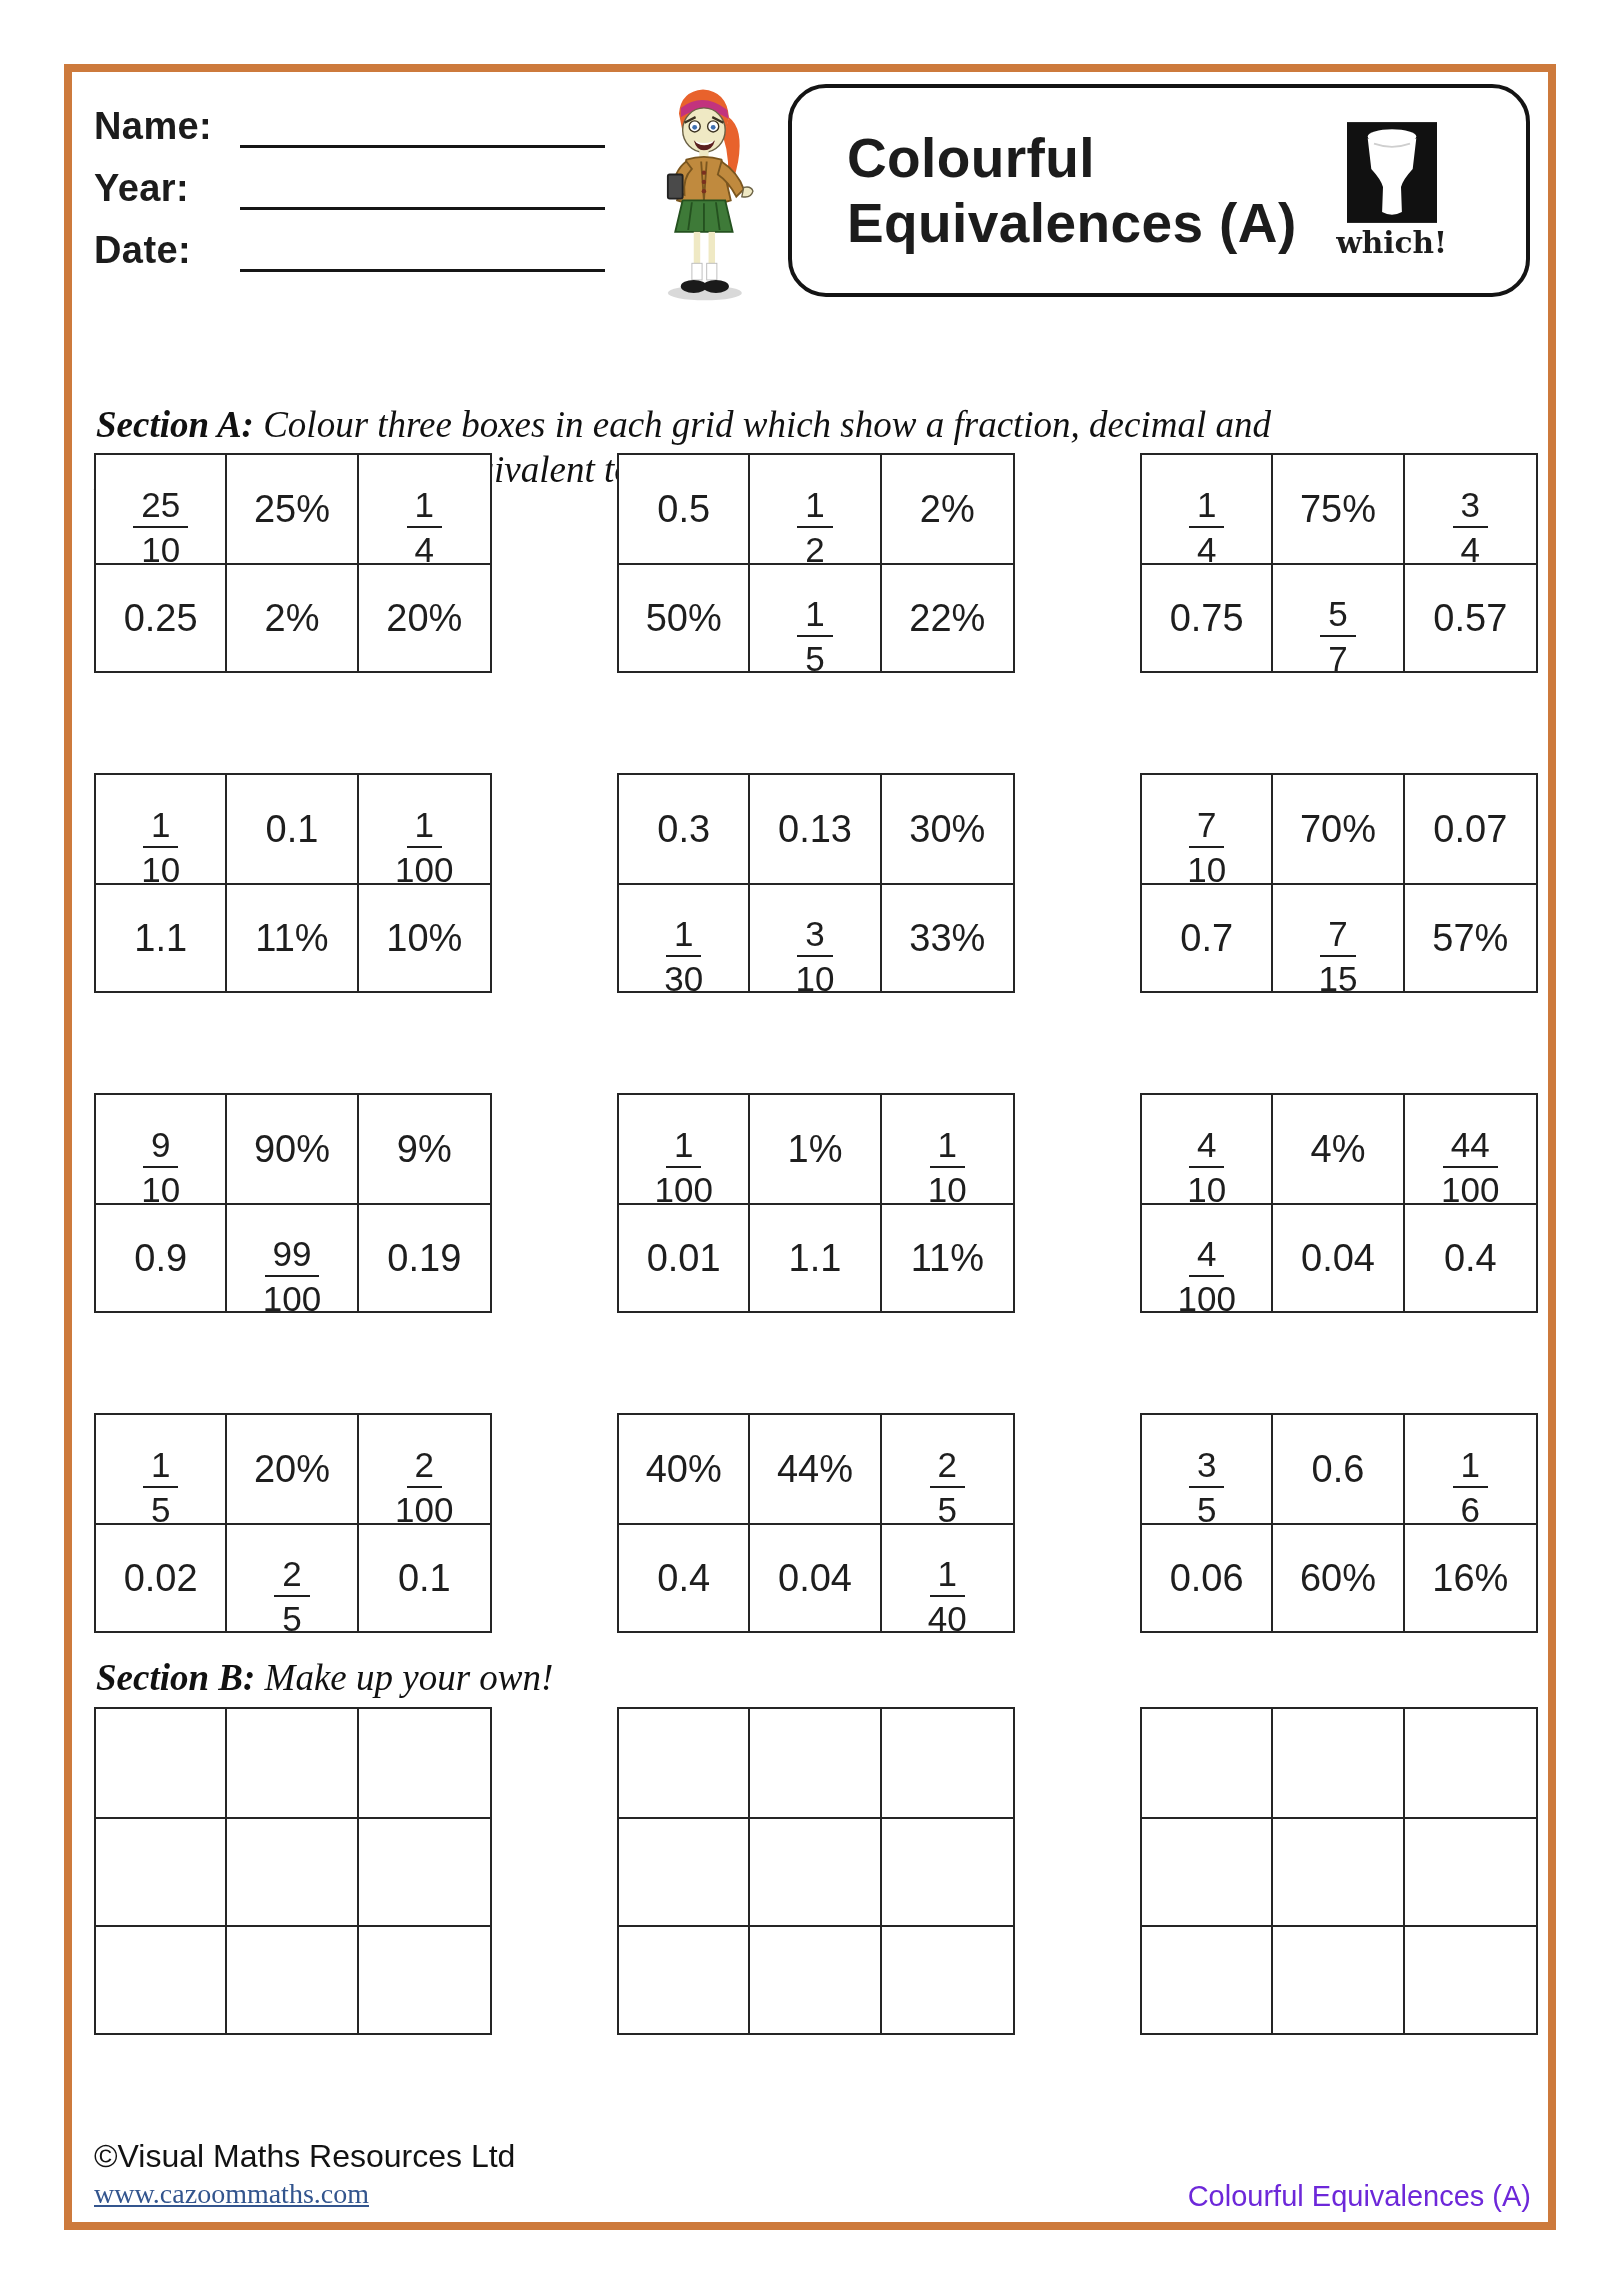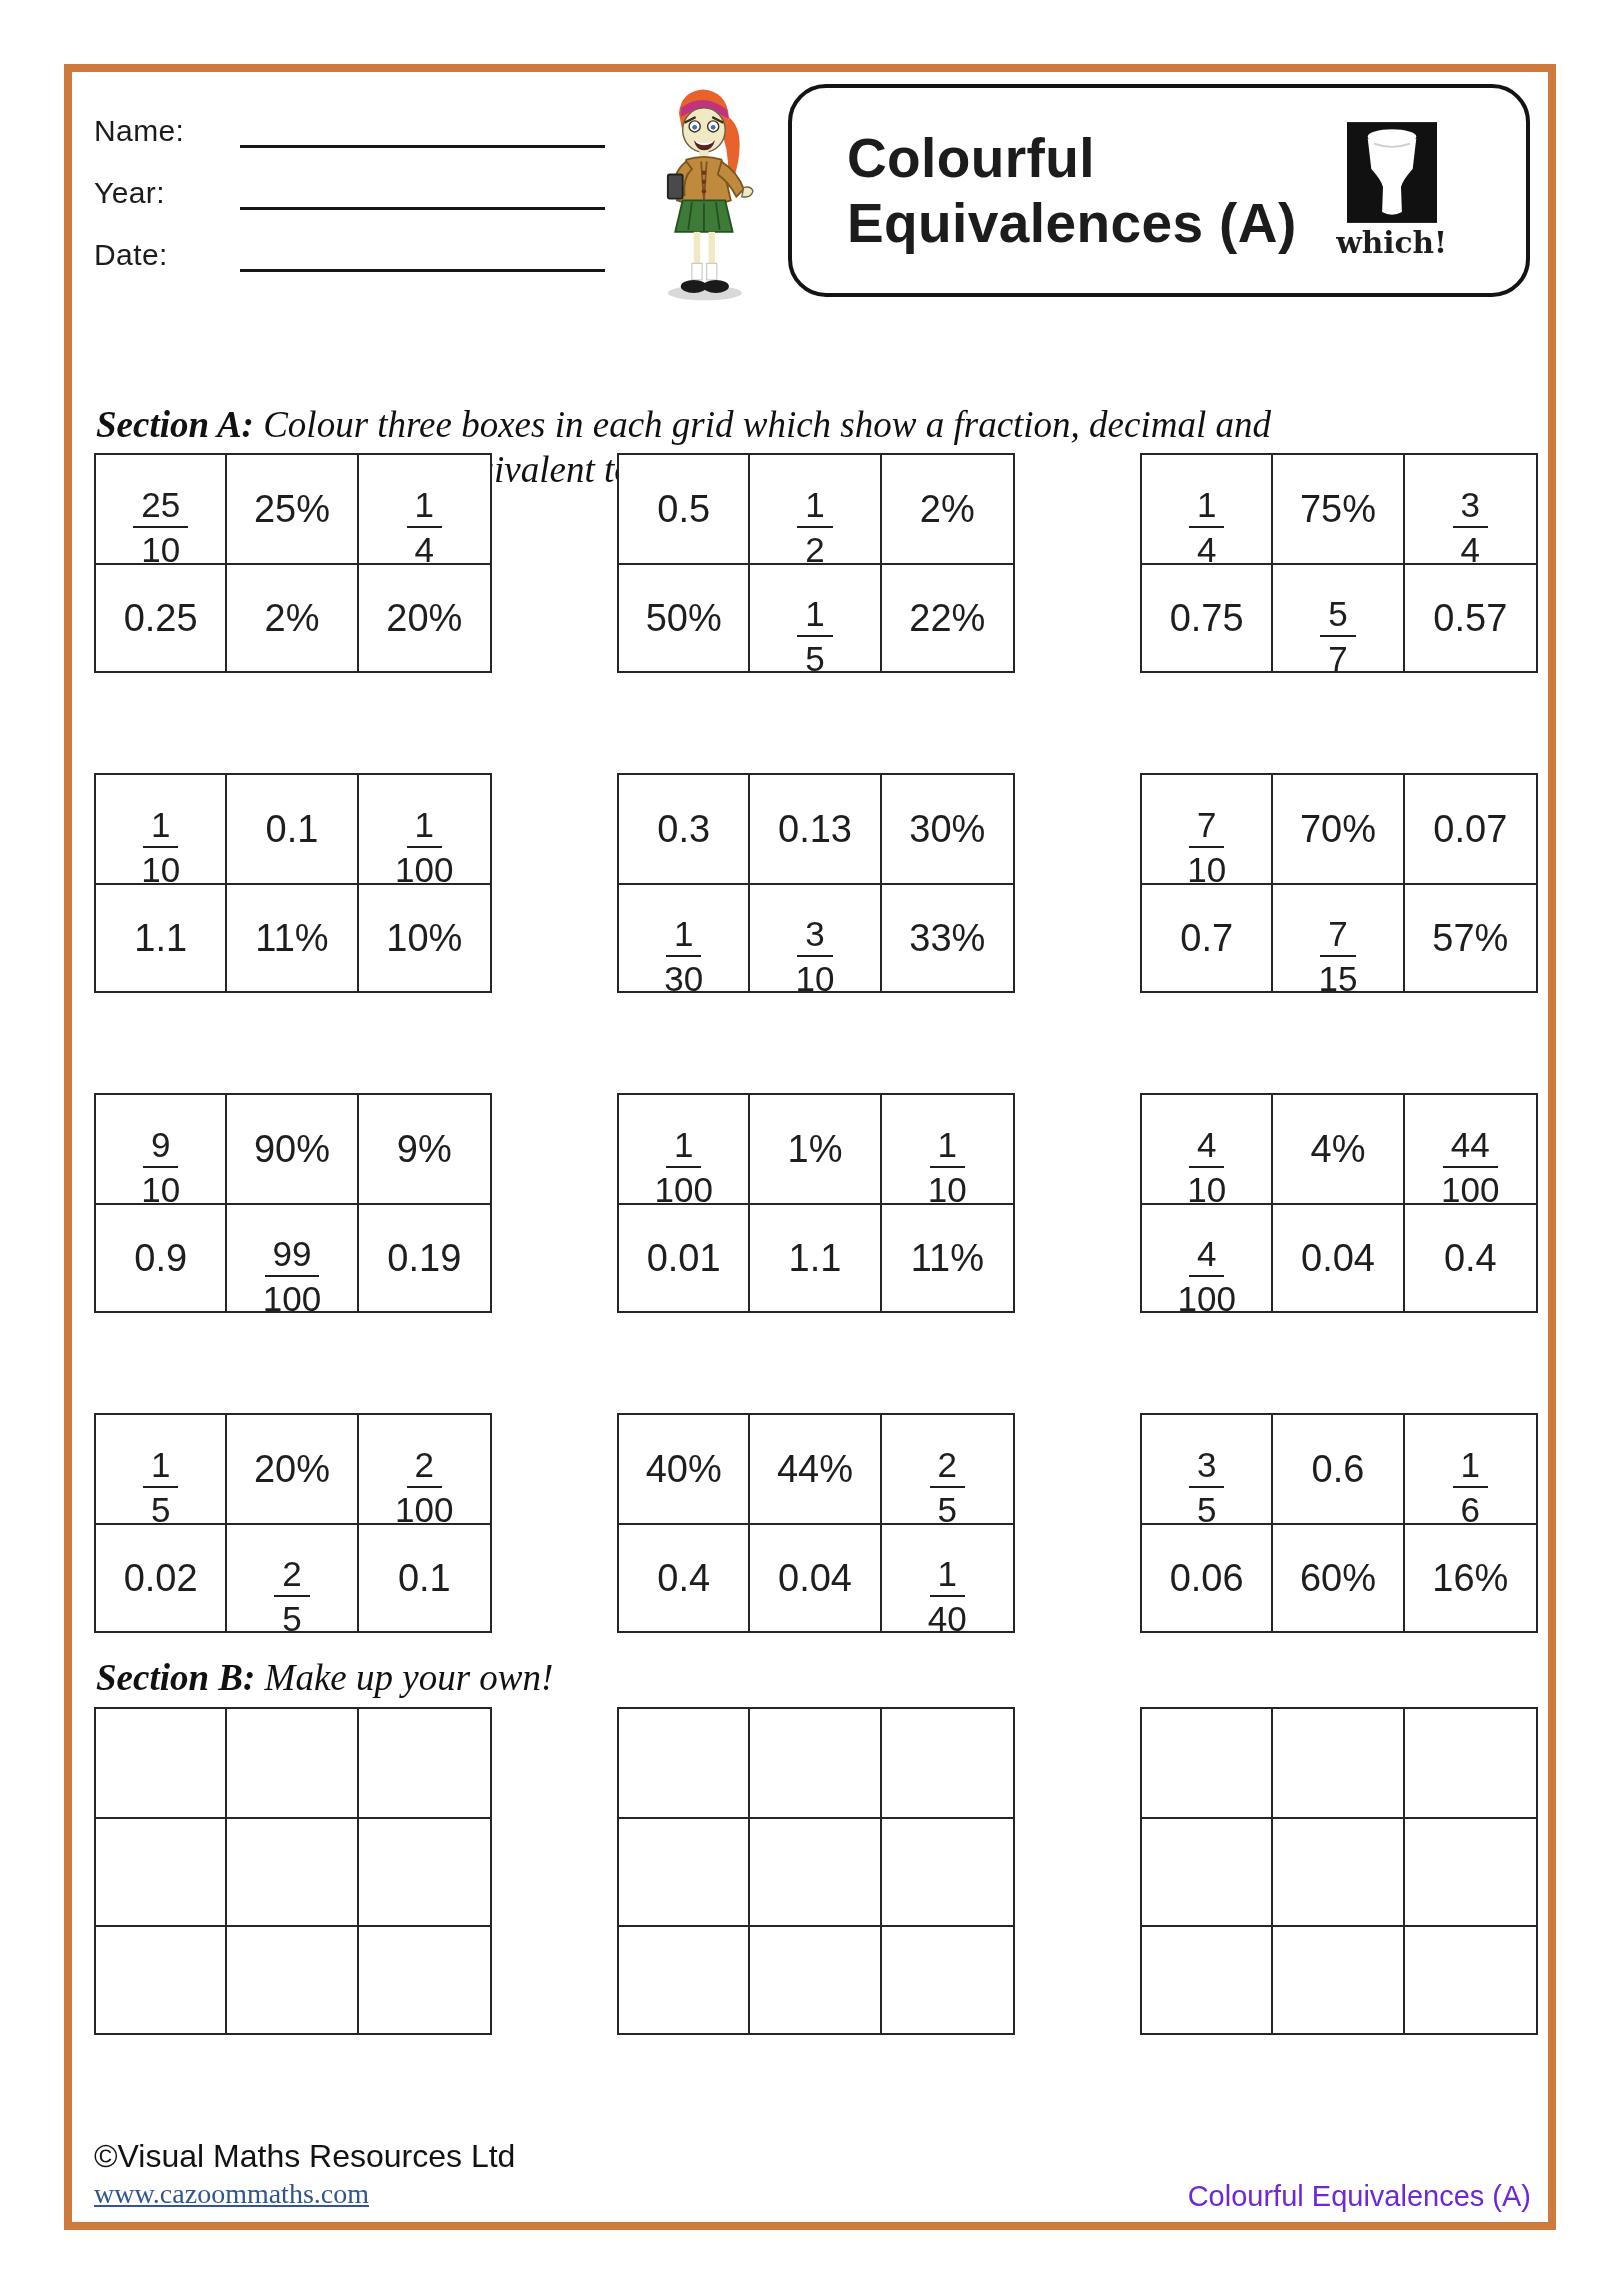"Name:" .field-label { font-size: 30px -> 38px; font-weight: normal -> bold }
